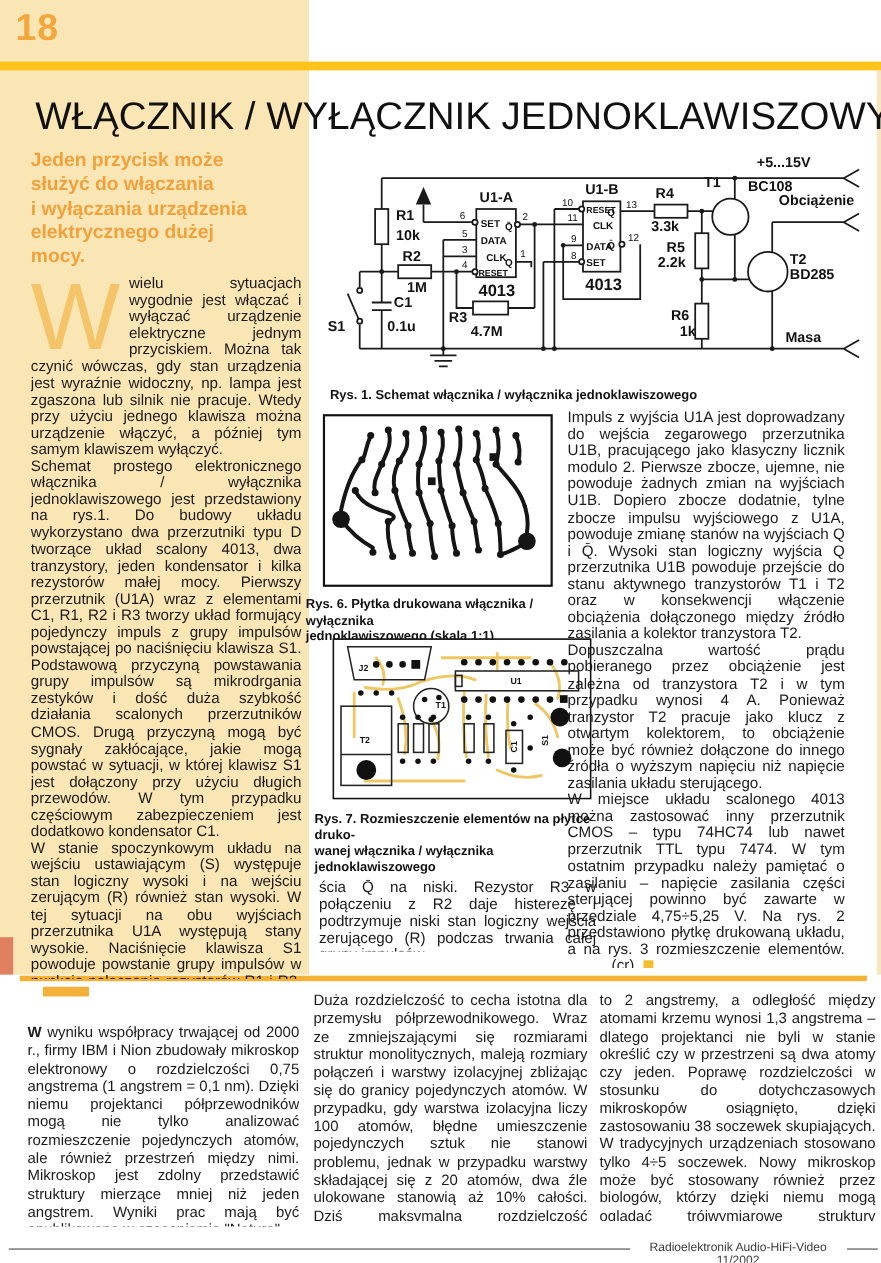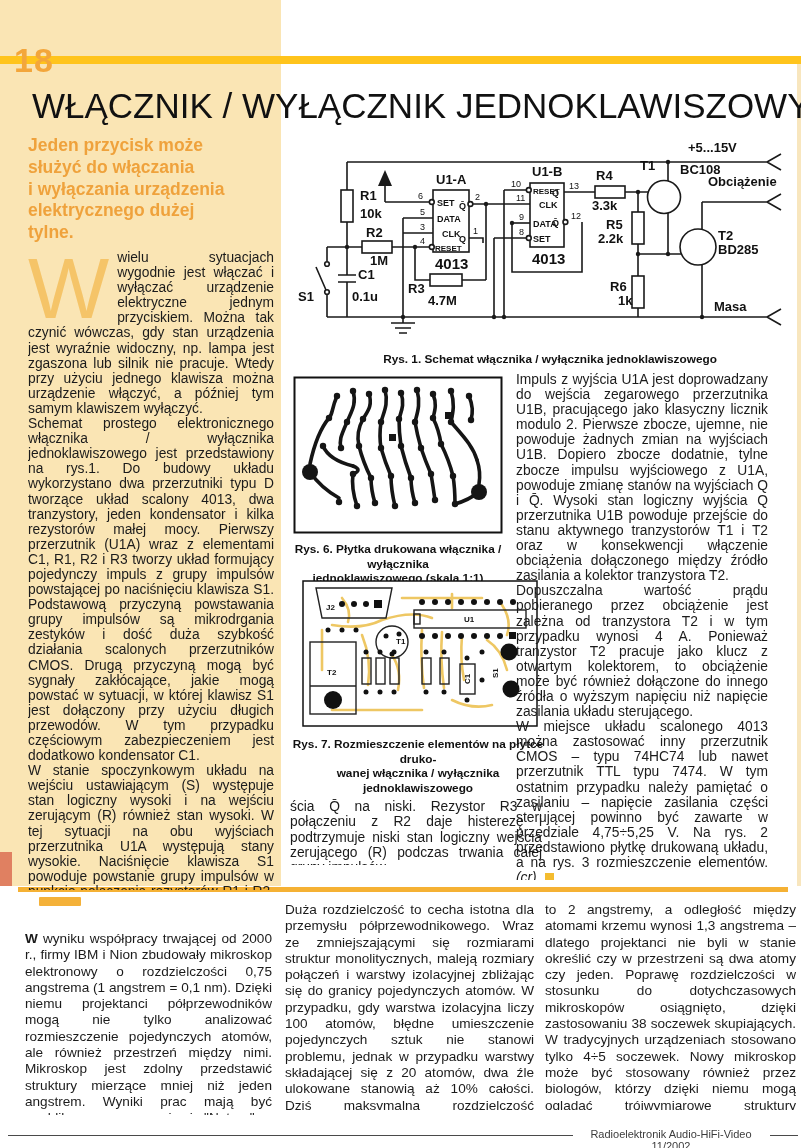"18" .page-num { margin-top: 35px -> none }
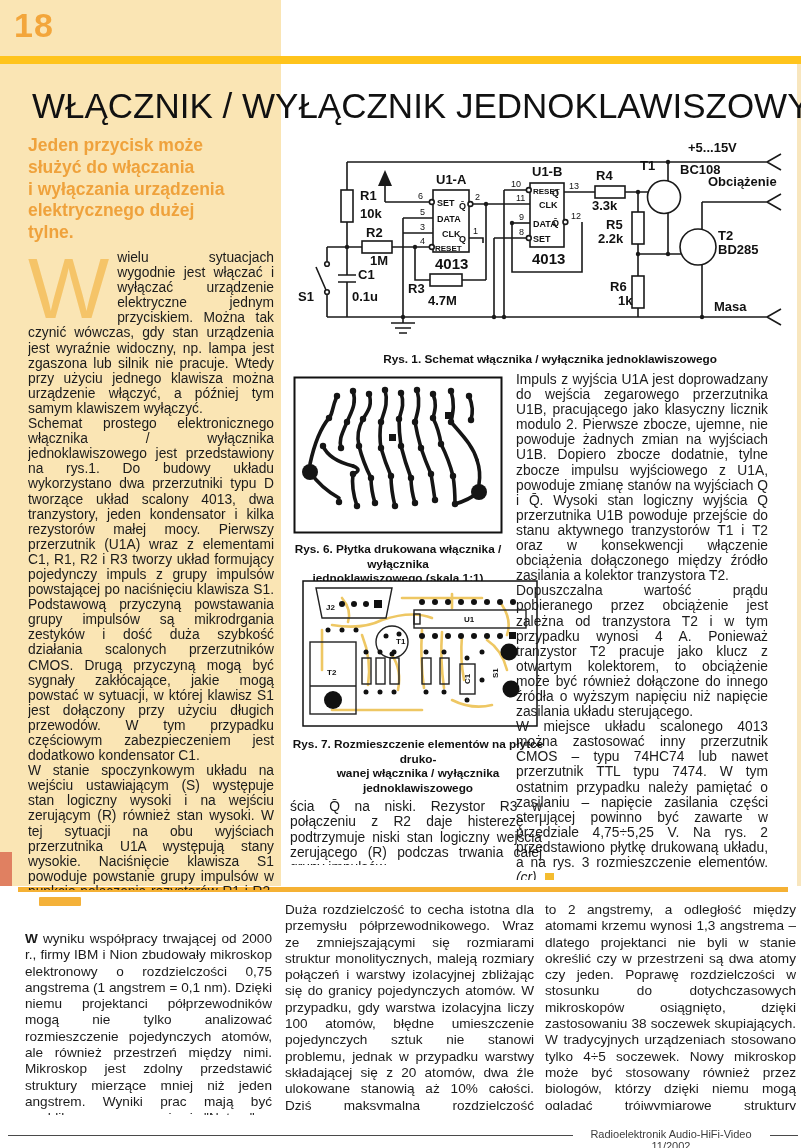"Jeden przycisk może" div.abs { text: tylne -> mocy }
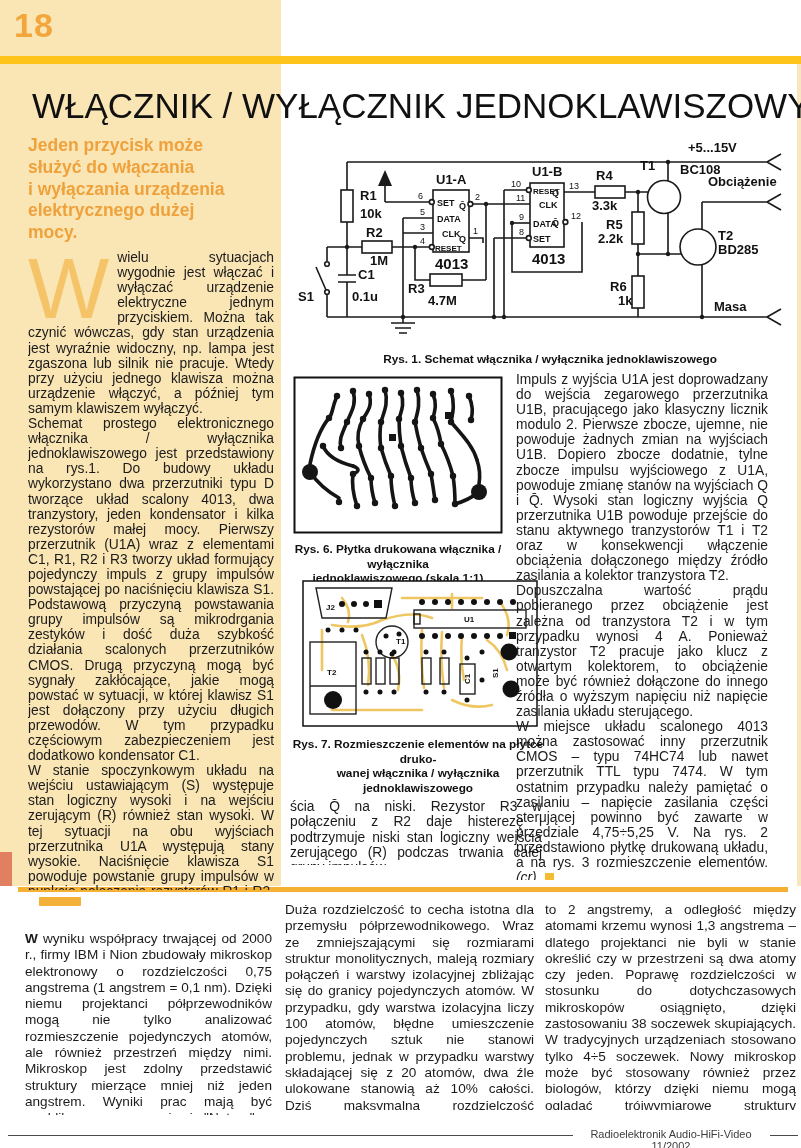"Rys. 1. Schemat włącznika /" .cap { text-align: center -> none }
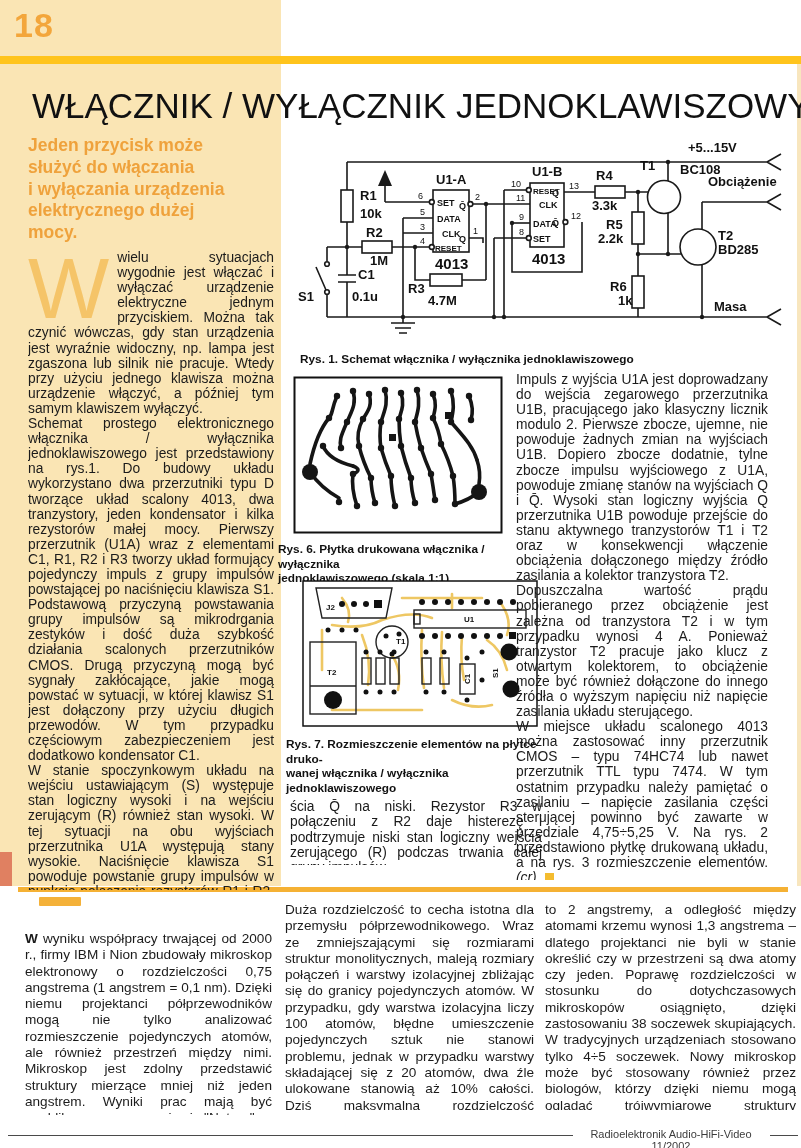"(cr)" .endsign { font-style: italic -> none; margin-left: none -> 40px }
